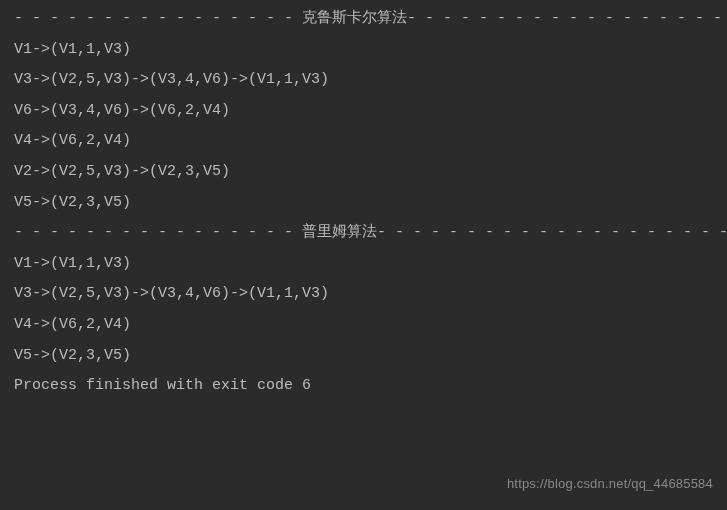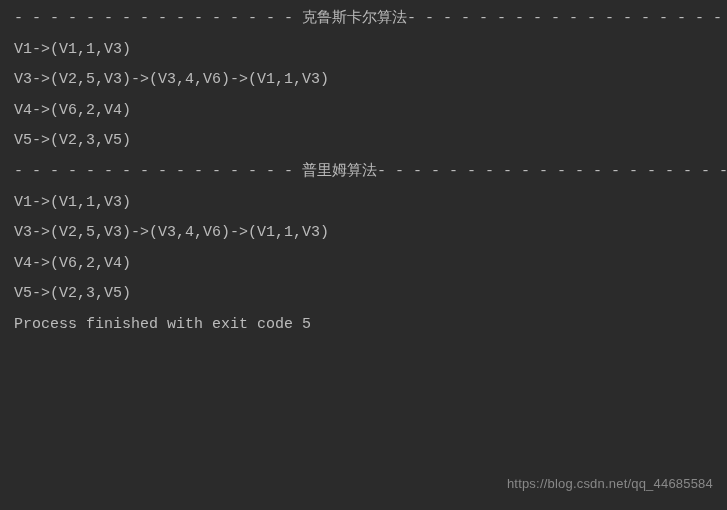"V6->(V3,4,V6)->(V6,2,V4)" div.line { html: none -> <div>V6-&gt;(V3,4,V6)-&gt;(V6,2,V4)</div> }
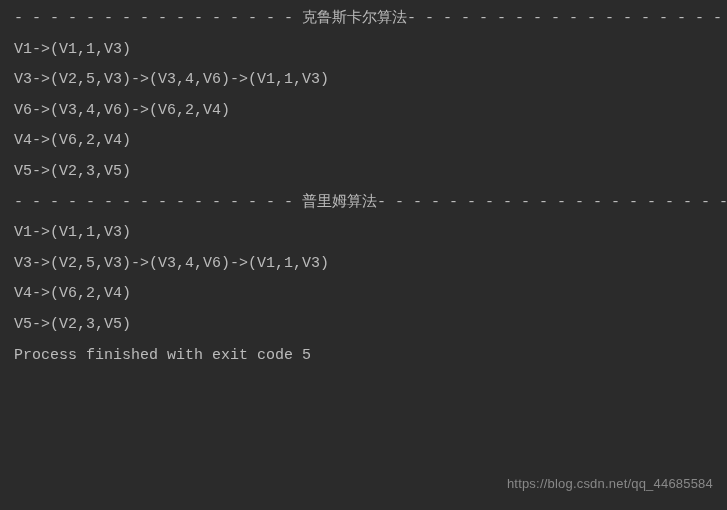"V2->(V2,5,V3)->(V2,3,V5)" div.line { html: none -> <div>V2-&gt;(V2,5,V3)-&gt;(V2,3,V5)</div> }
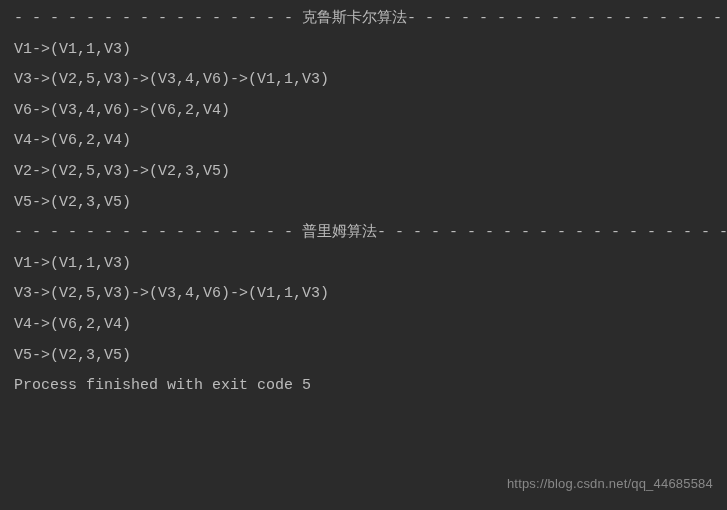"Process finished with exit code" div.line { text: 5 -> 6 }
